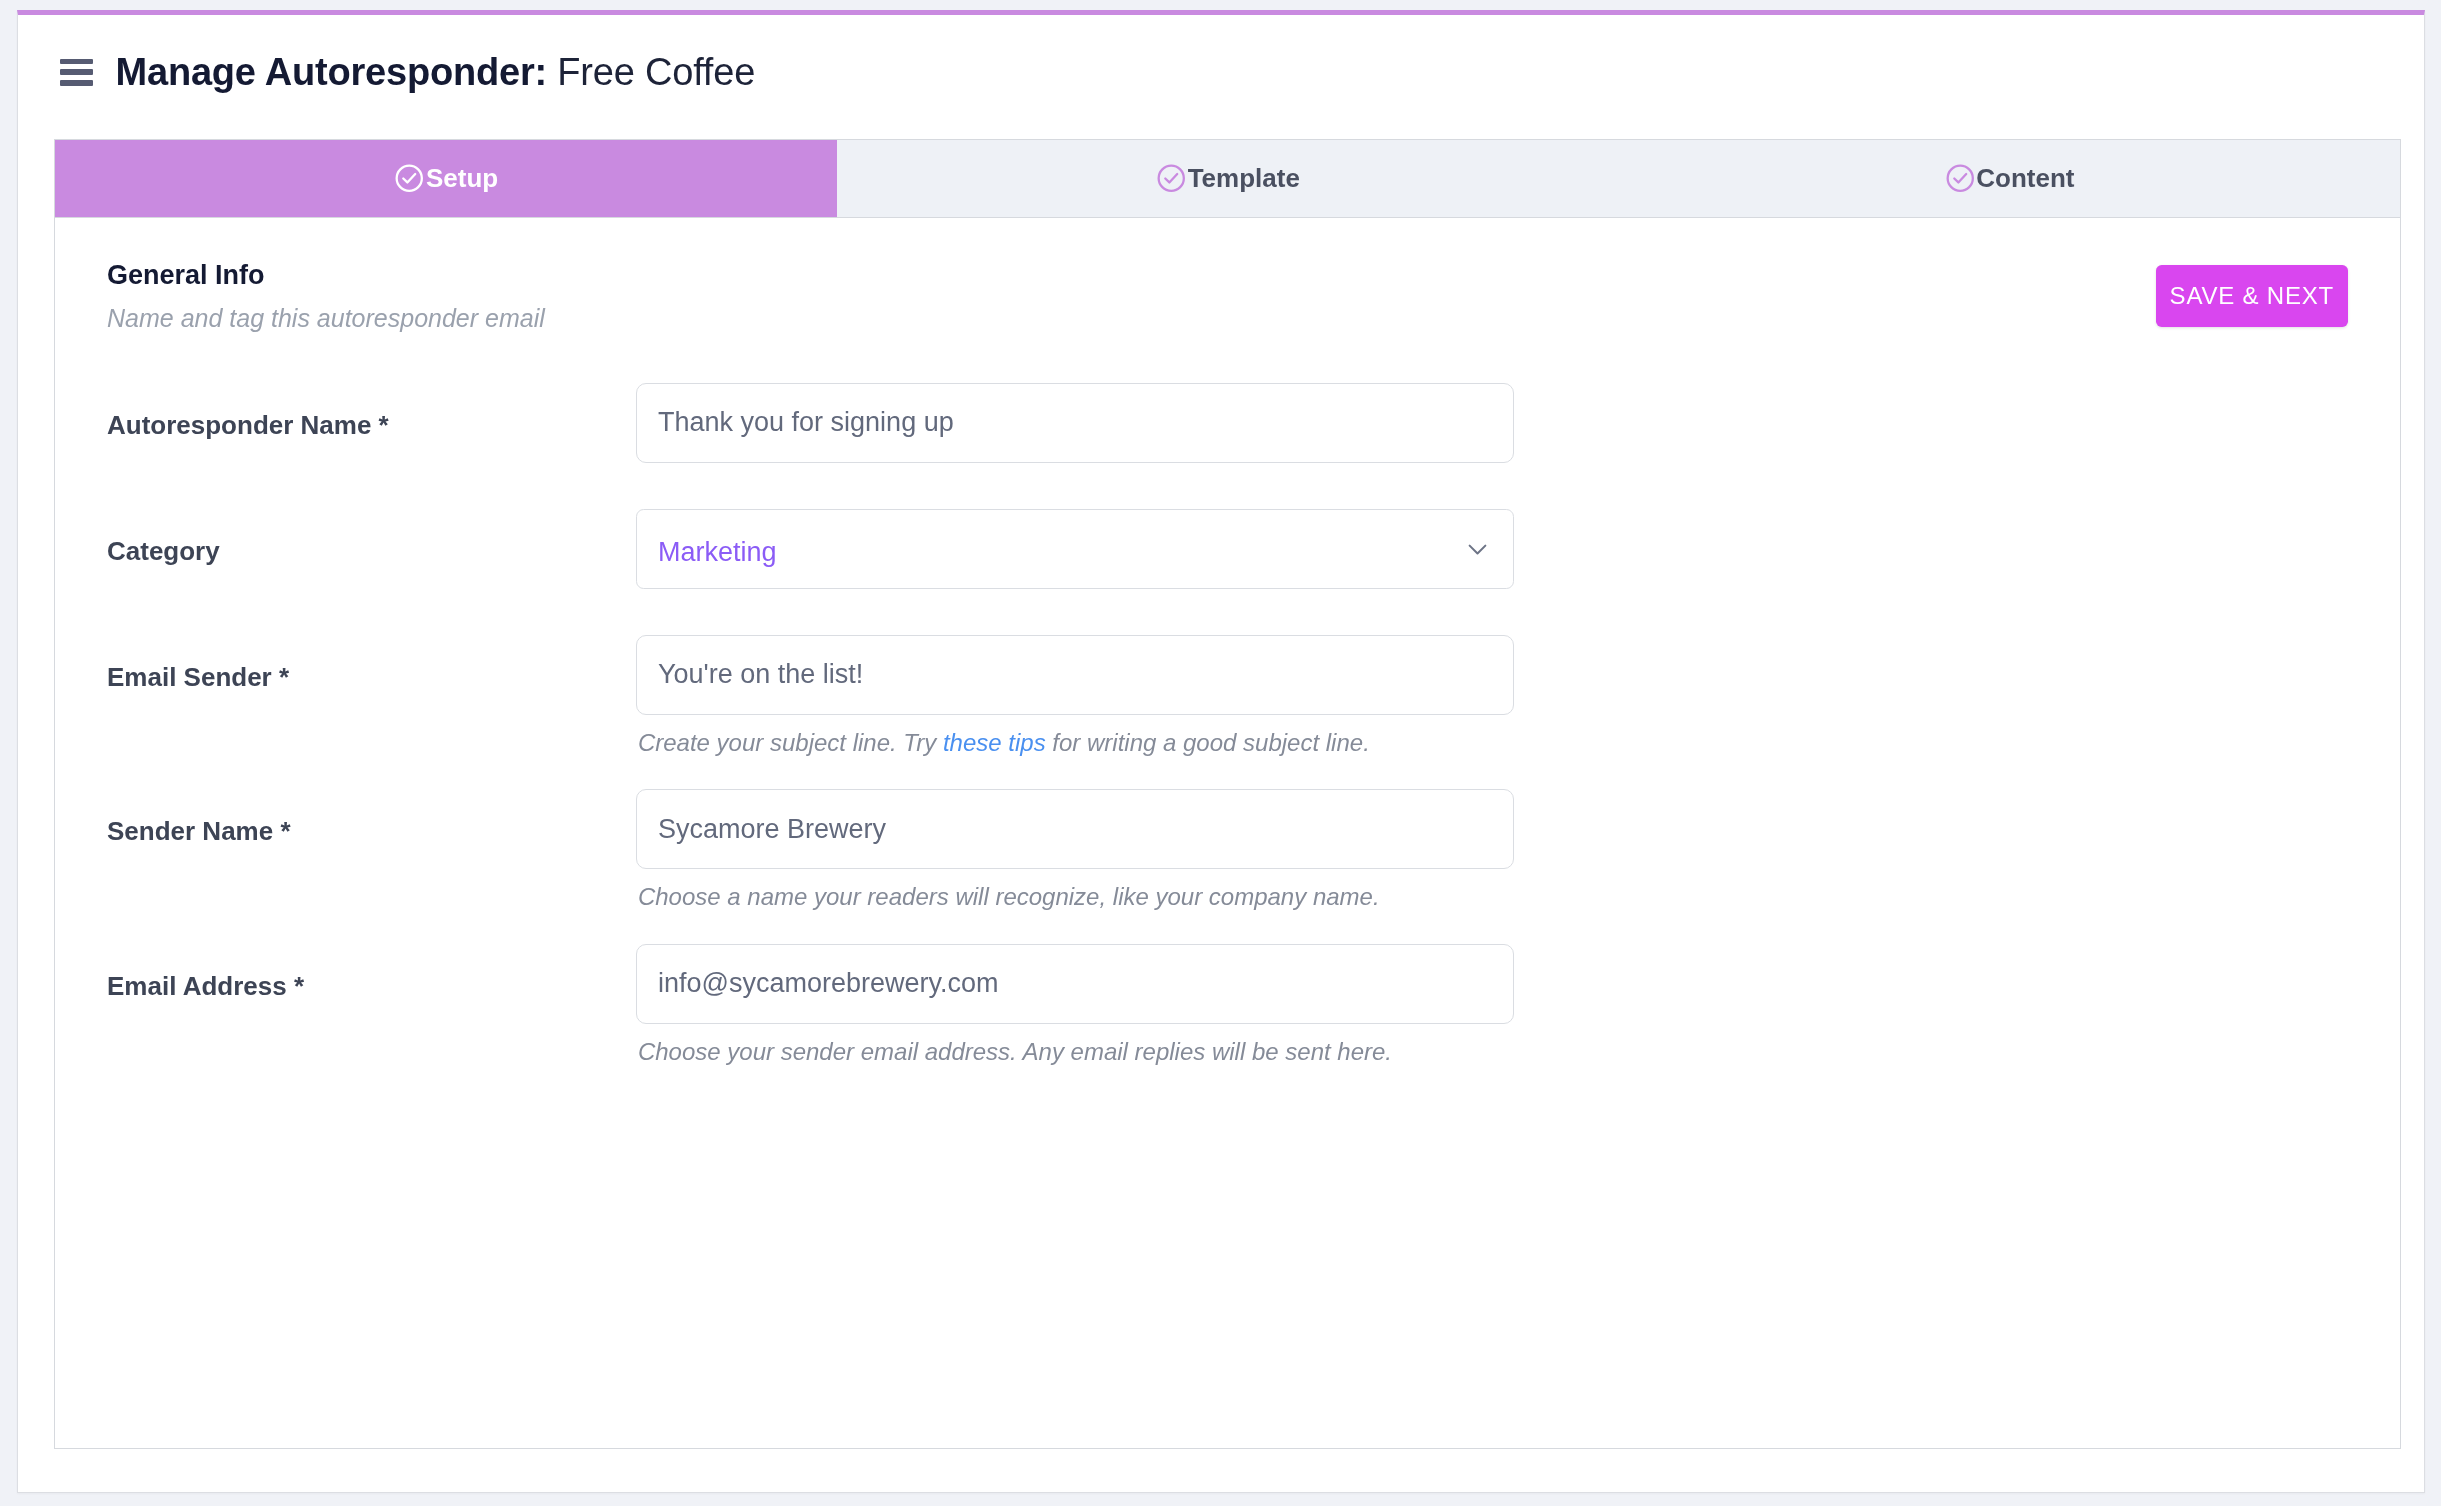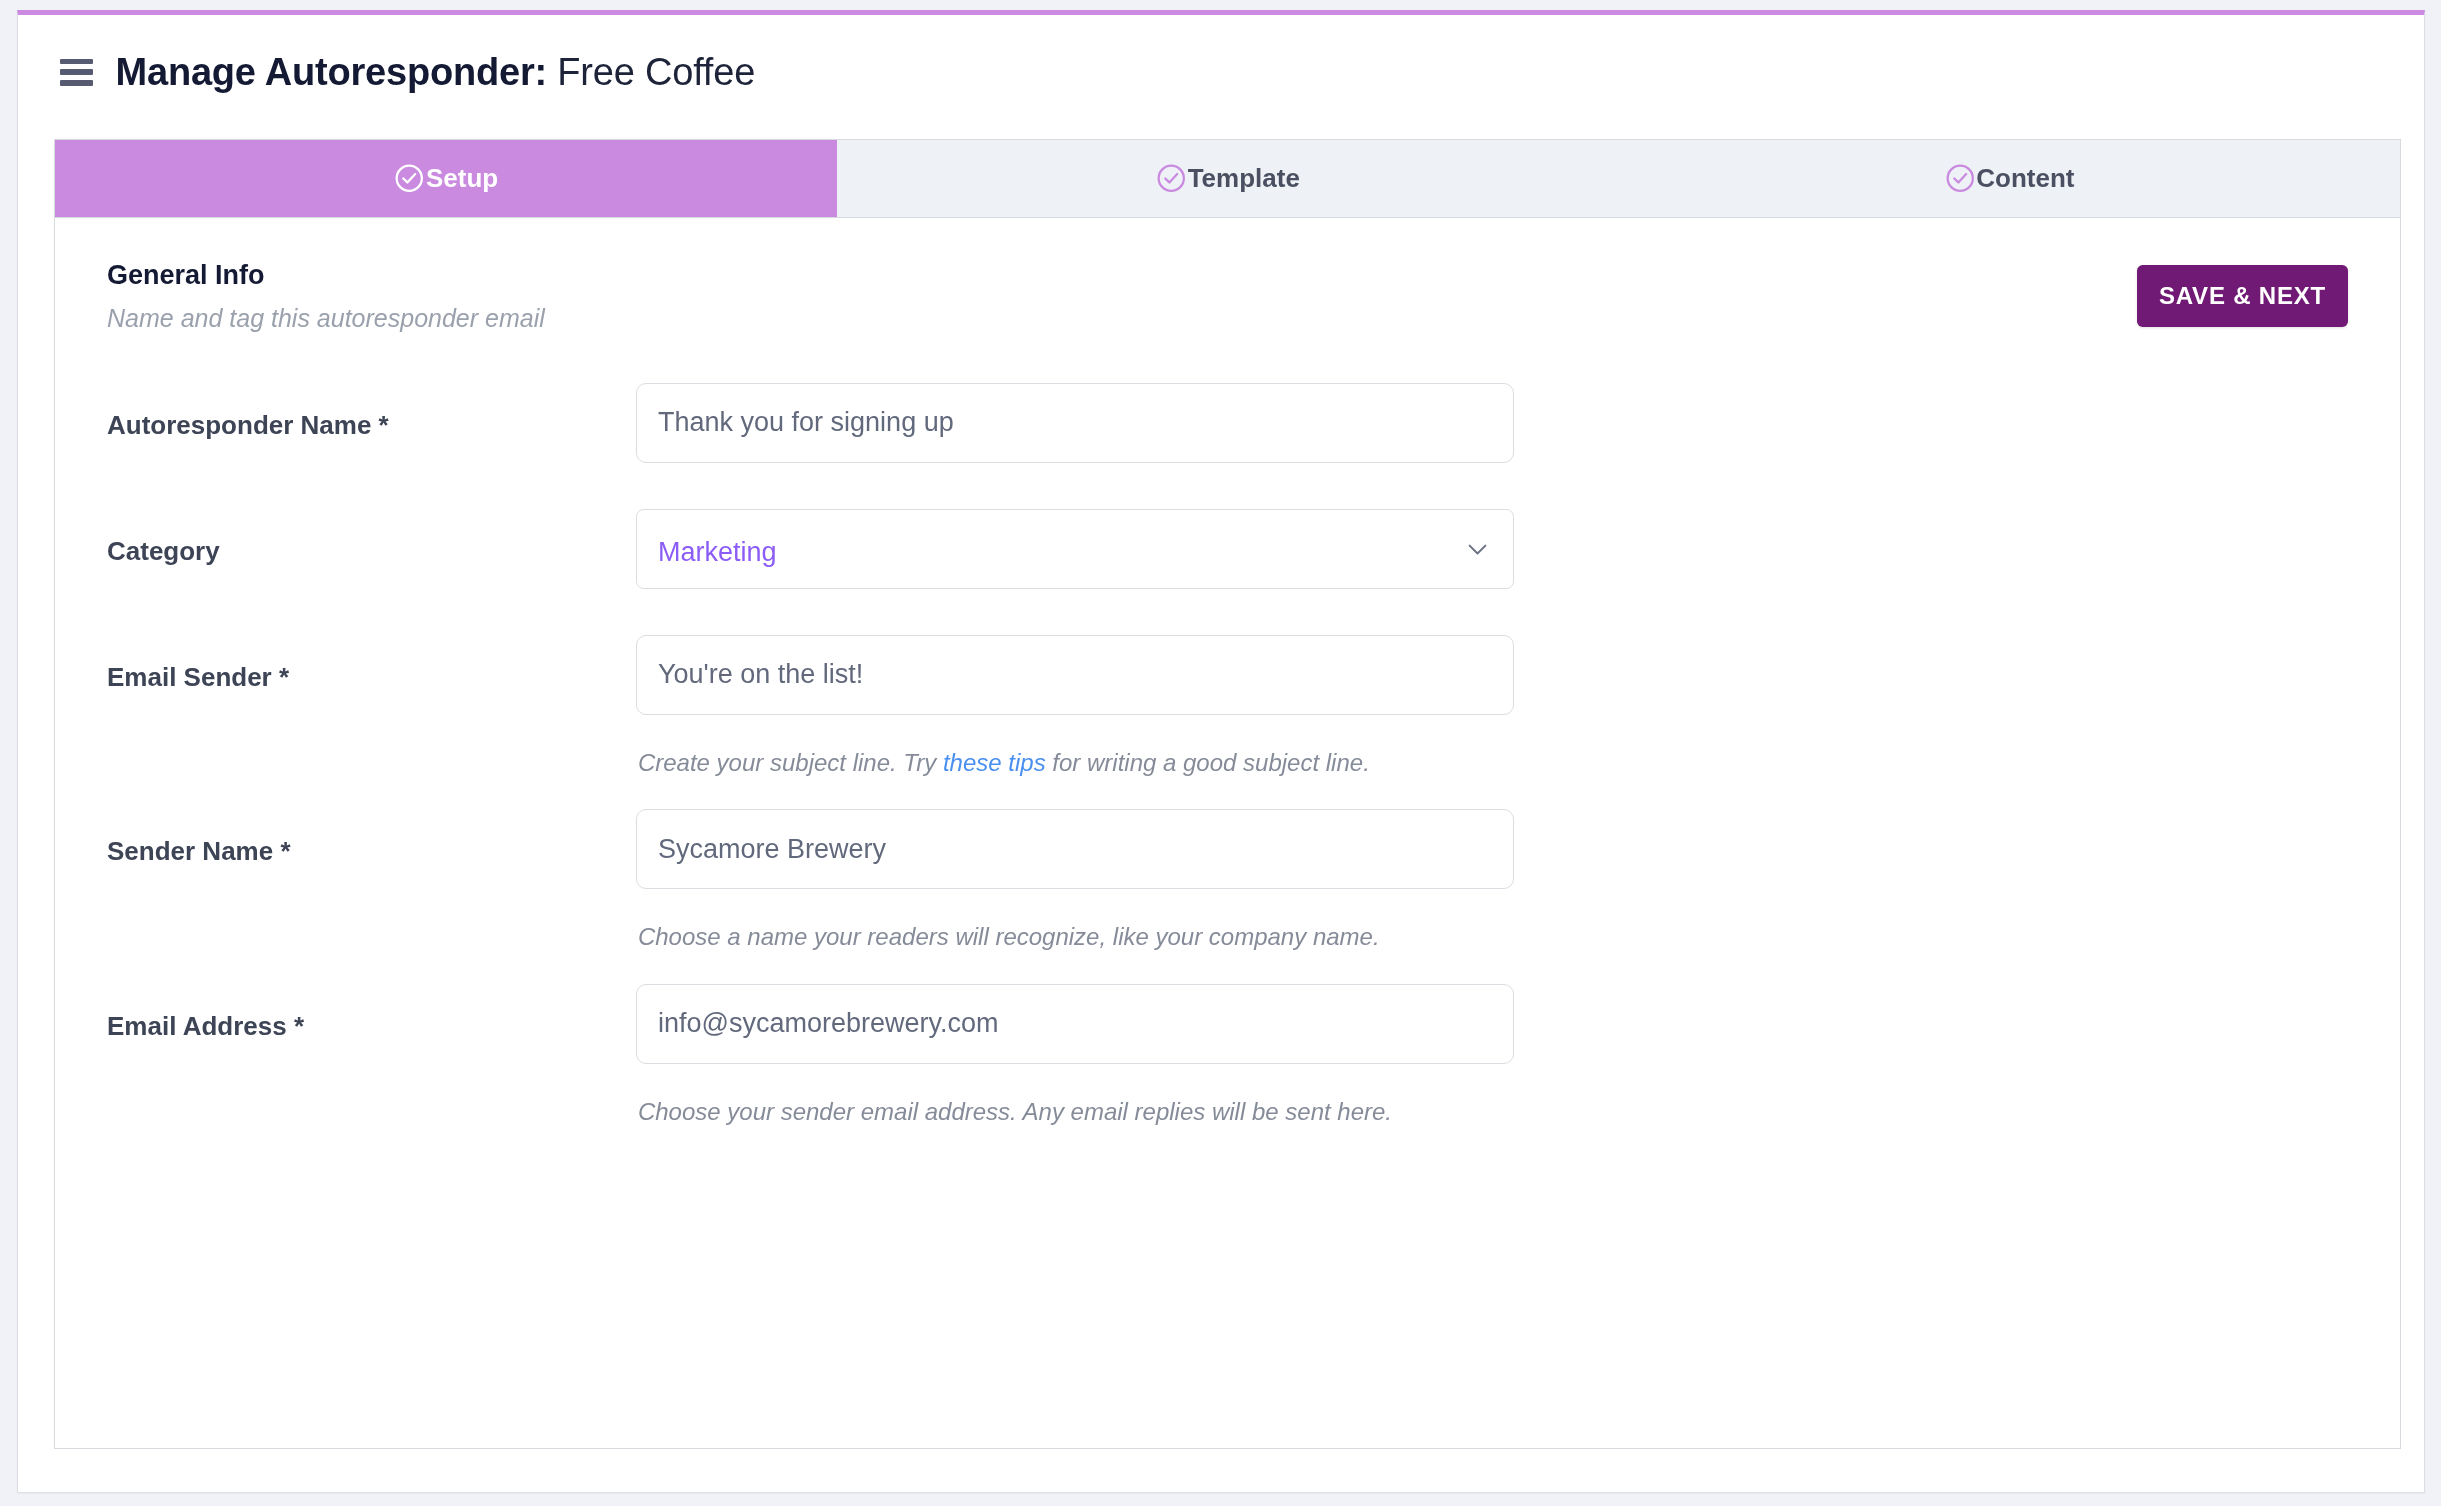"SAVE & NEXT" .save-btn { background: #701a75 -> #d946ef; font-weight: bold -> normal; padding: 17px 22px -> 17px 14px }
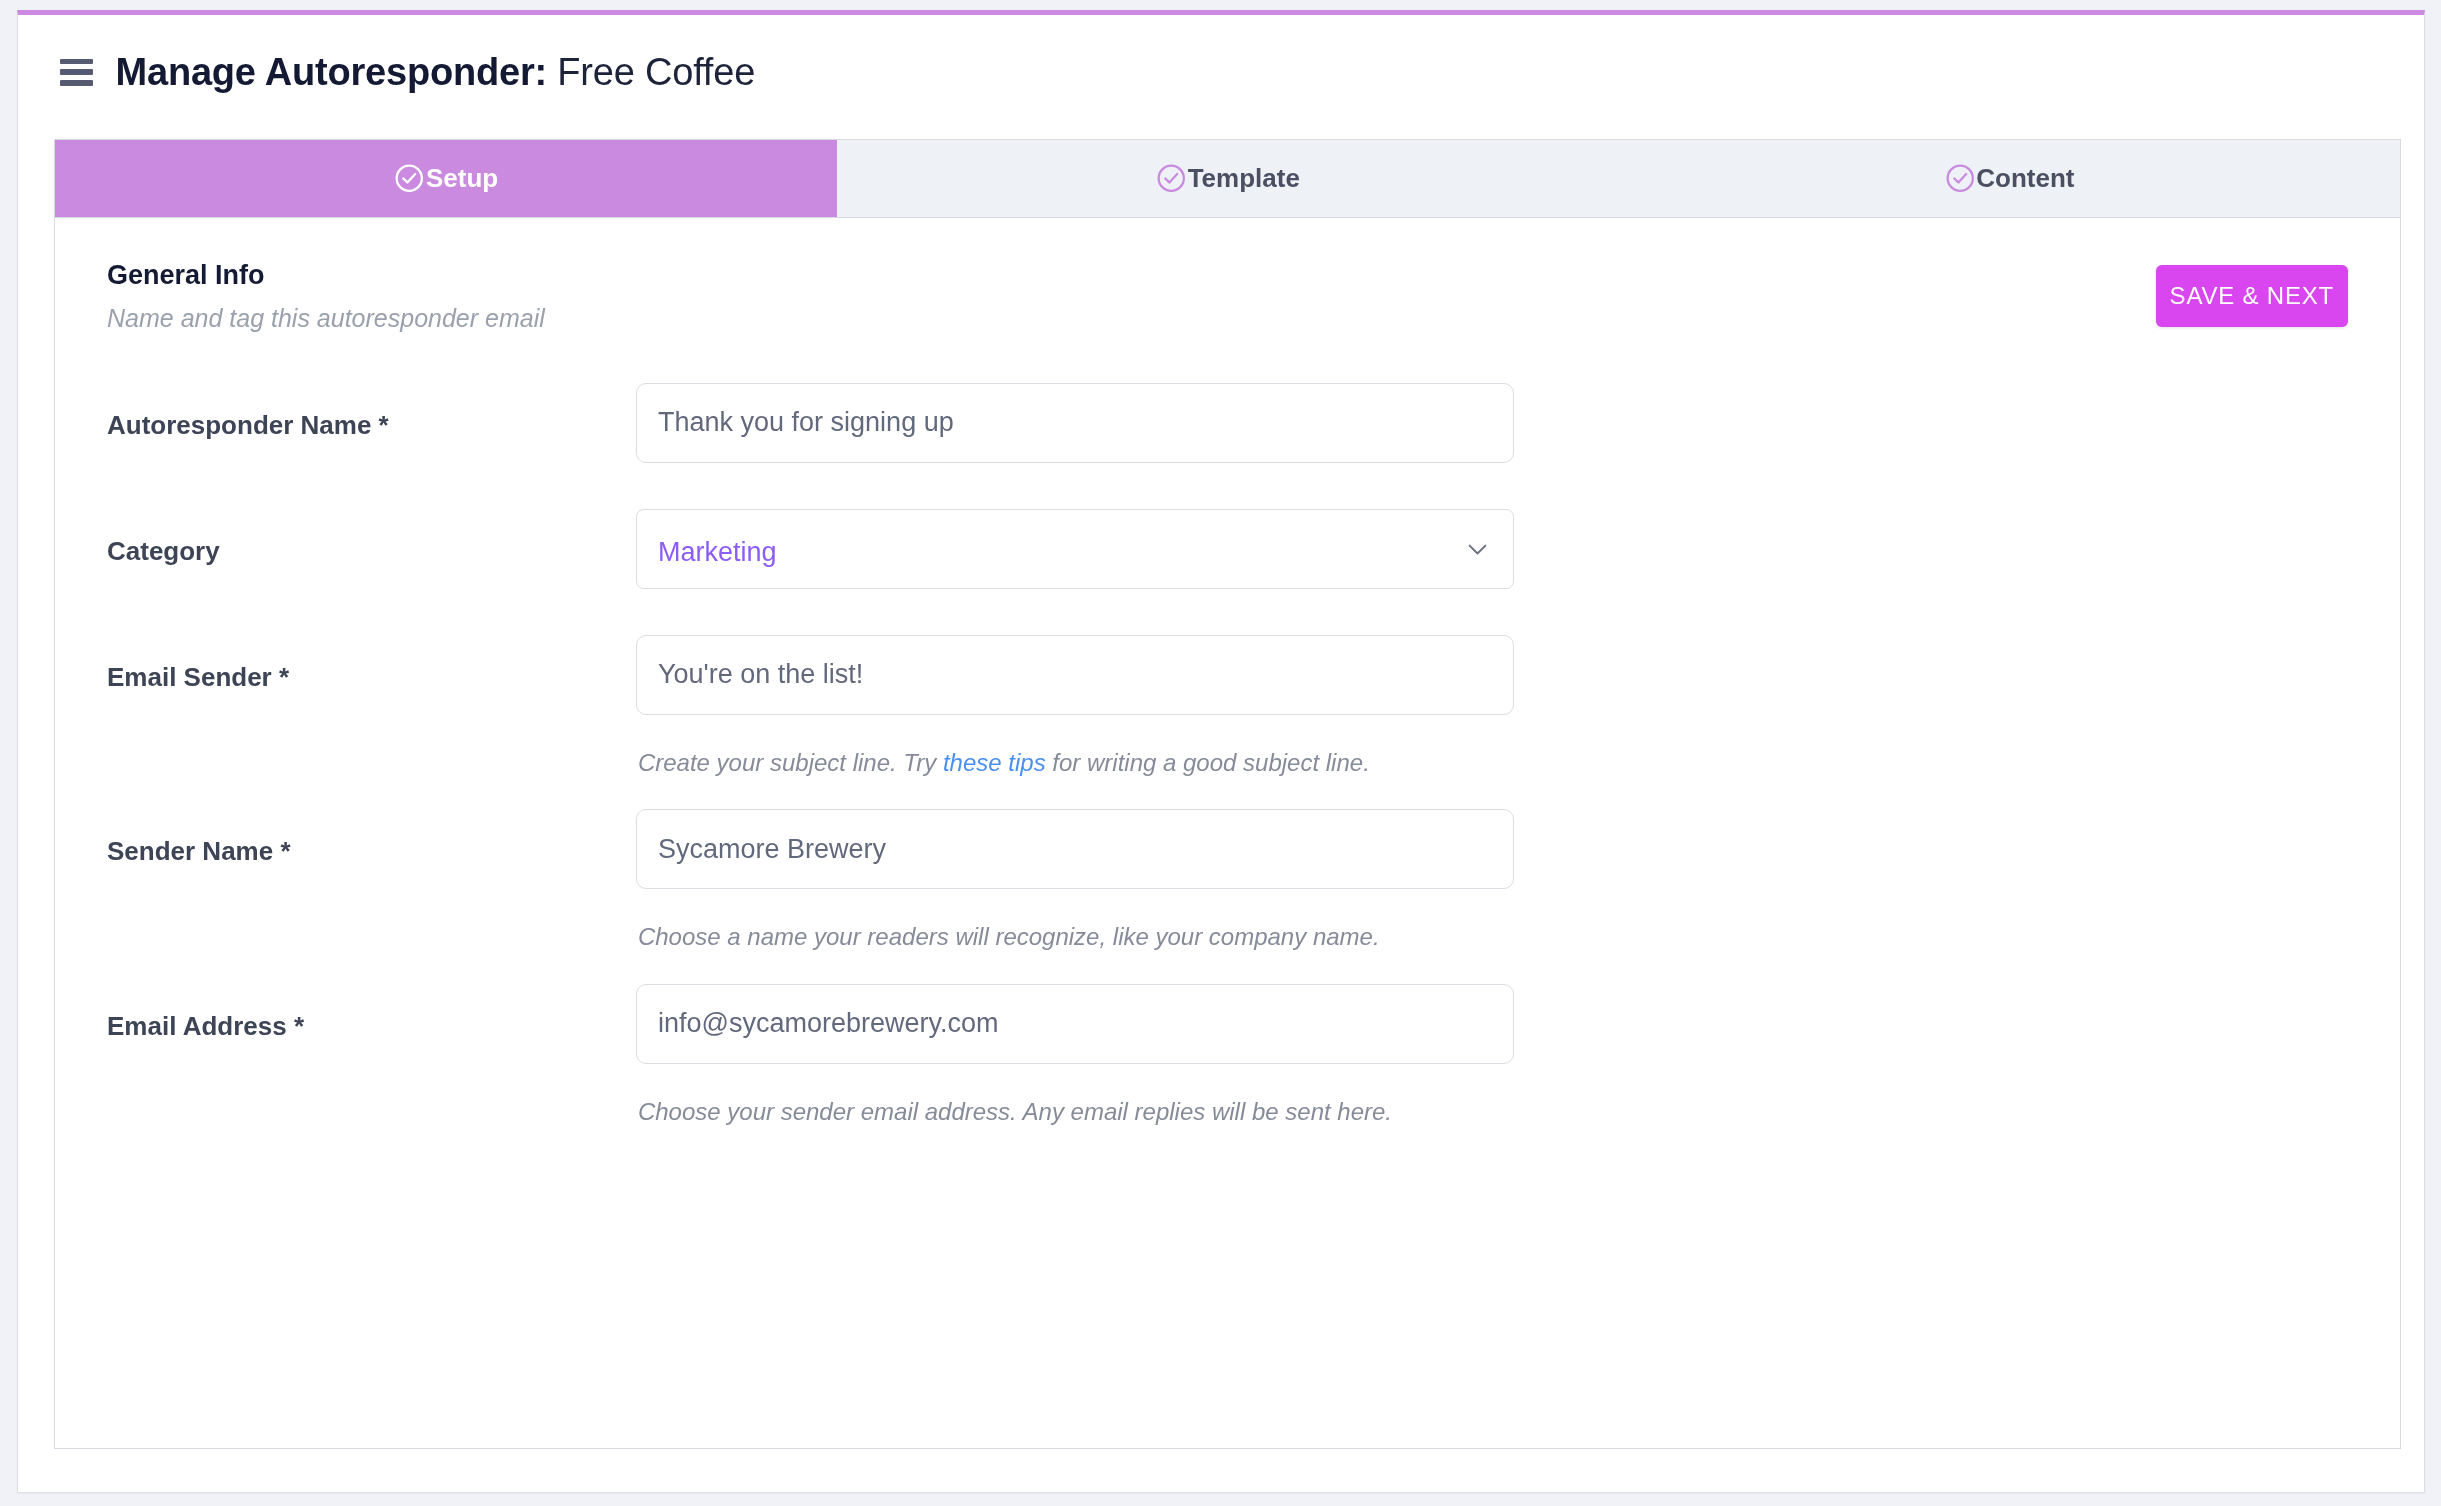"Create your subject line. Try" .help-text { margin-top: 34px -> 14px }
